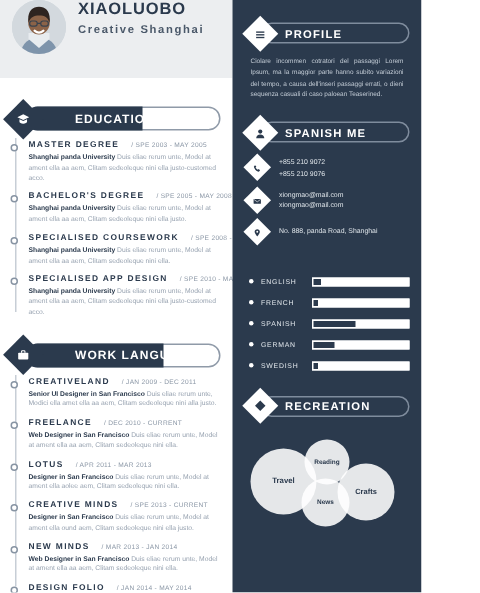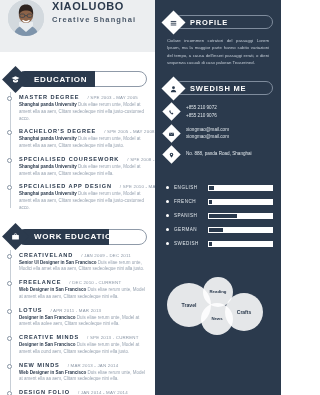"EDUCATION" .sec .title { margin-left: 9px -> 25px }
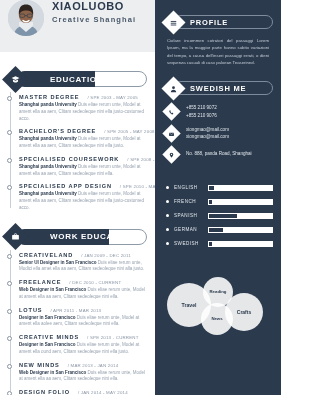"SWEDISH ME" div.title { text: SWEDISH -> SPANISH }
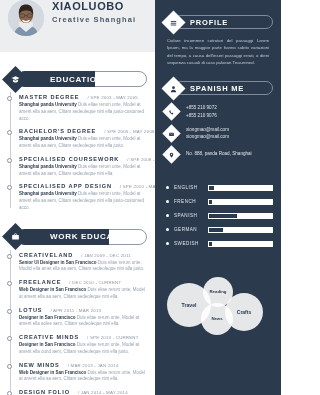"WORK EDUCATION" div.title { text: EDUCATION -> LANGUAGES }
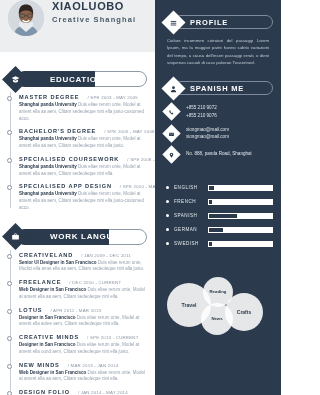"RECREATION" div.rsec { html: none -> <div> <div></div> <div> <span> <svg> <rect></rect> </svg> </span> </div> <div>RECREATION</div> </div> }
